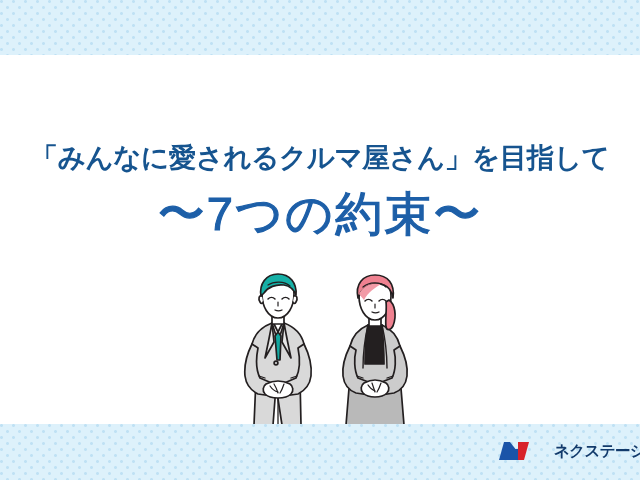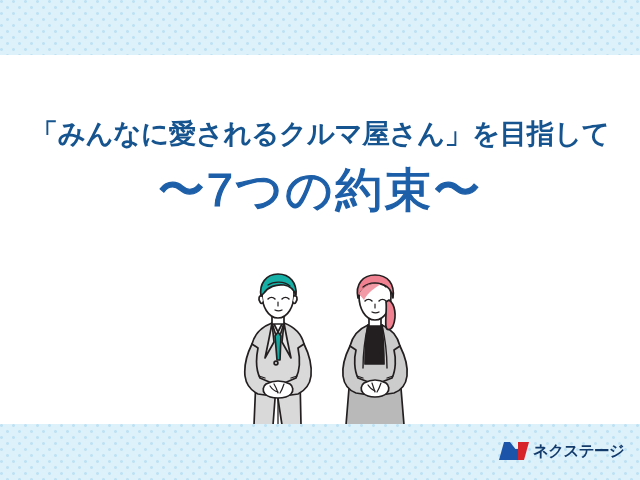"「みんなに愛されるクルマ屋さん」を目指して" #headline-line1 { margin-top: none -> 24px }
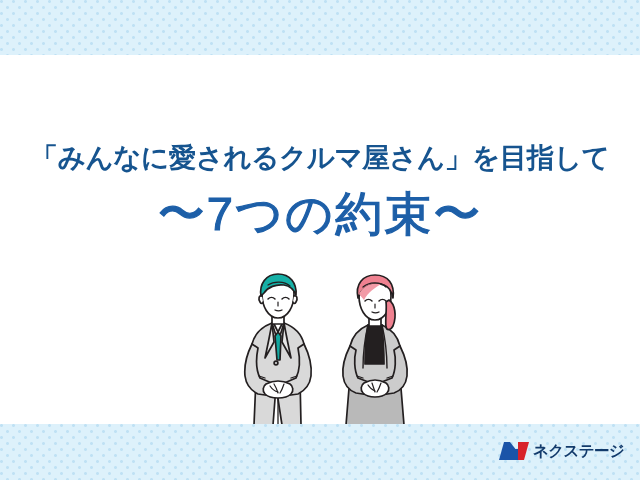"ネクステージ" #logo { gap: 1px -> 22px }
